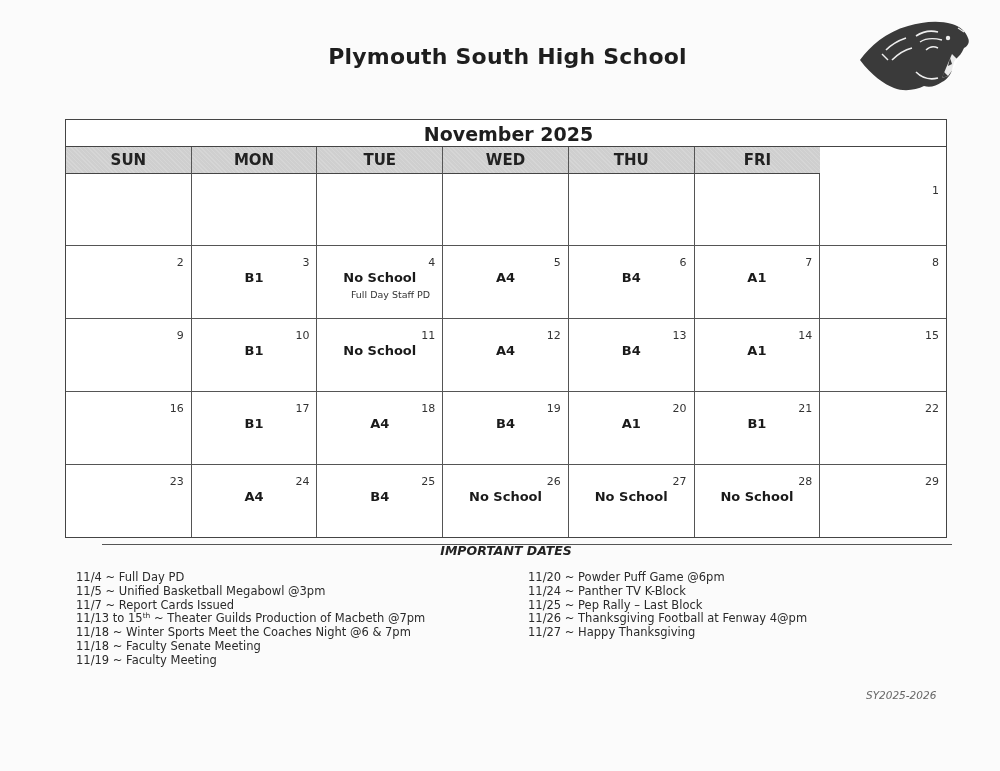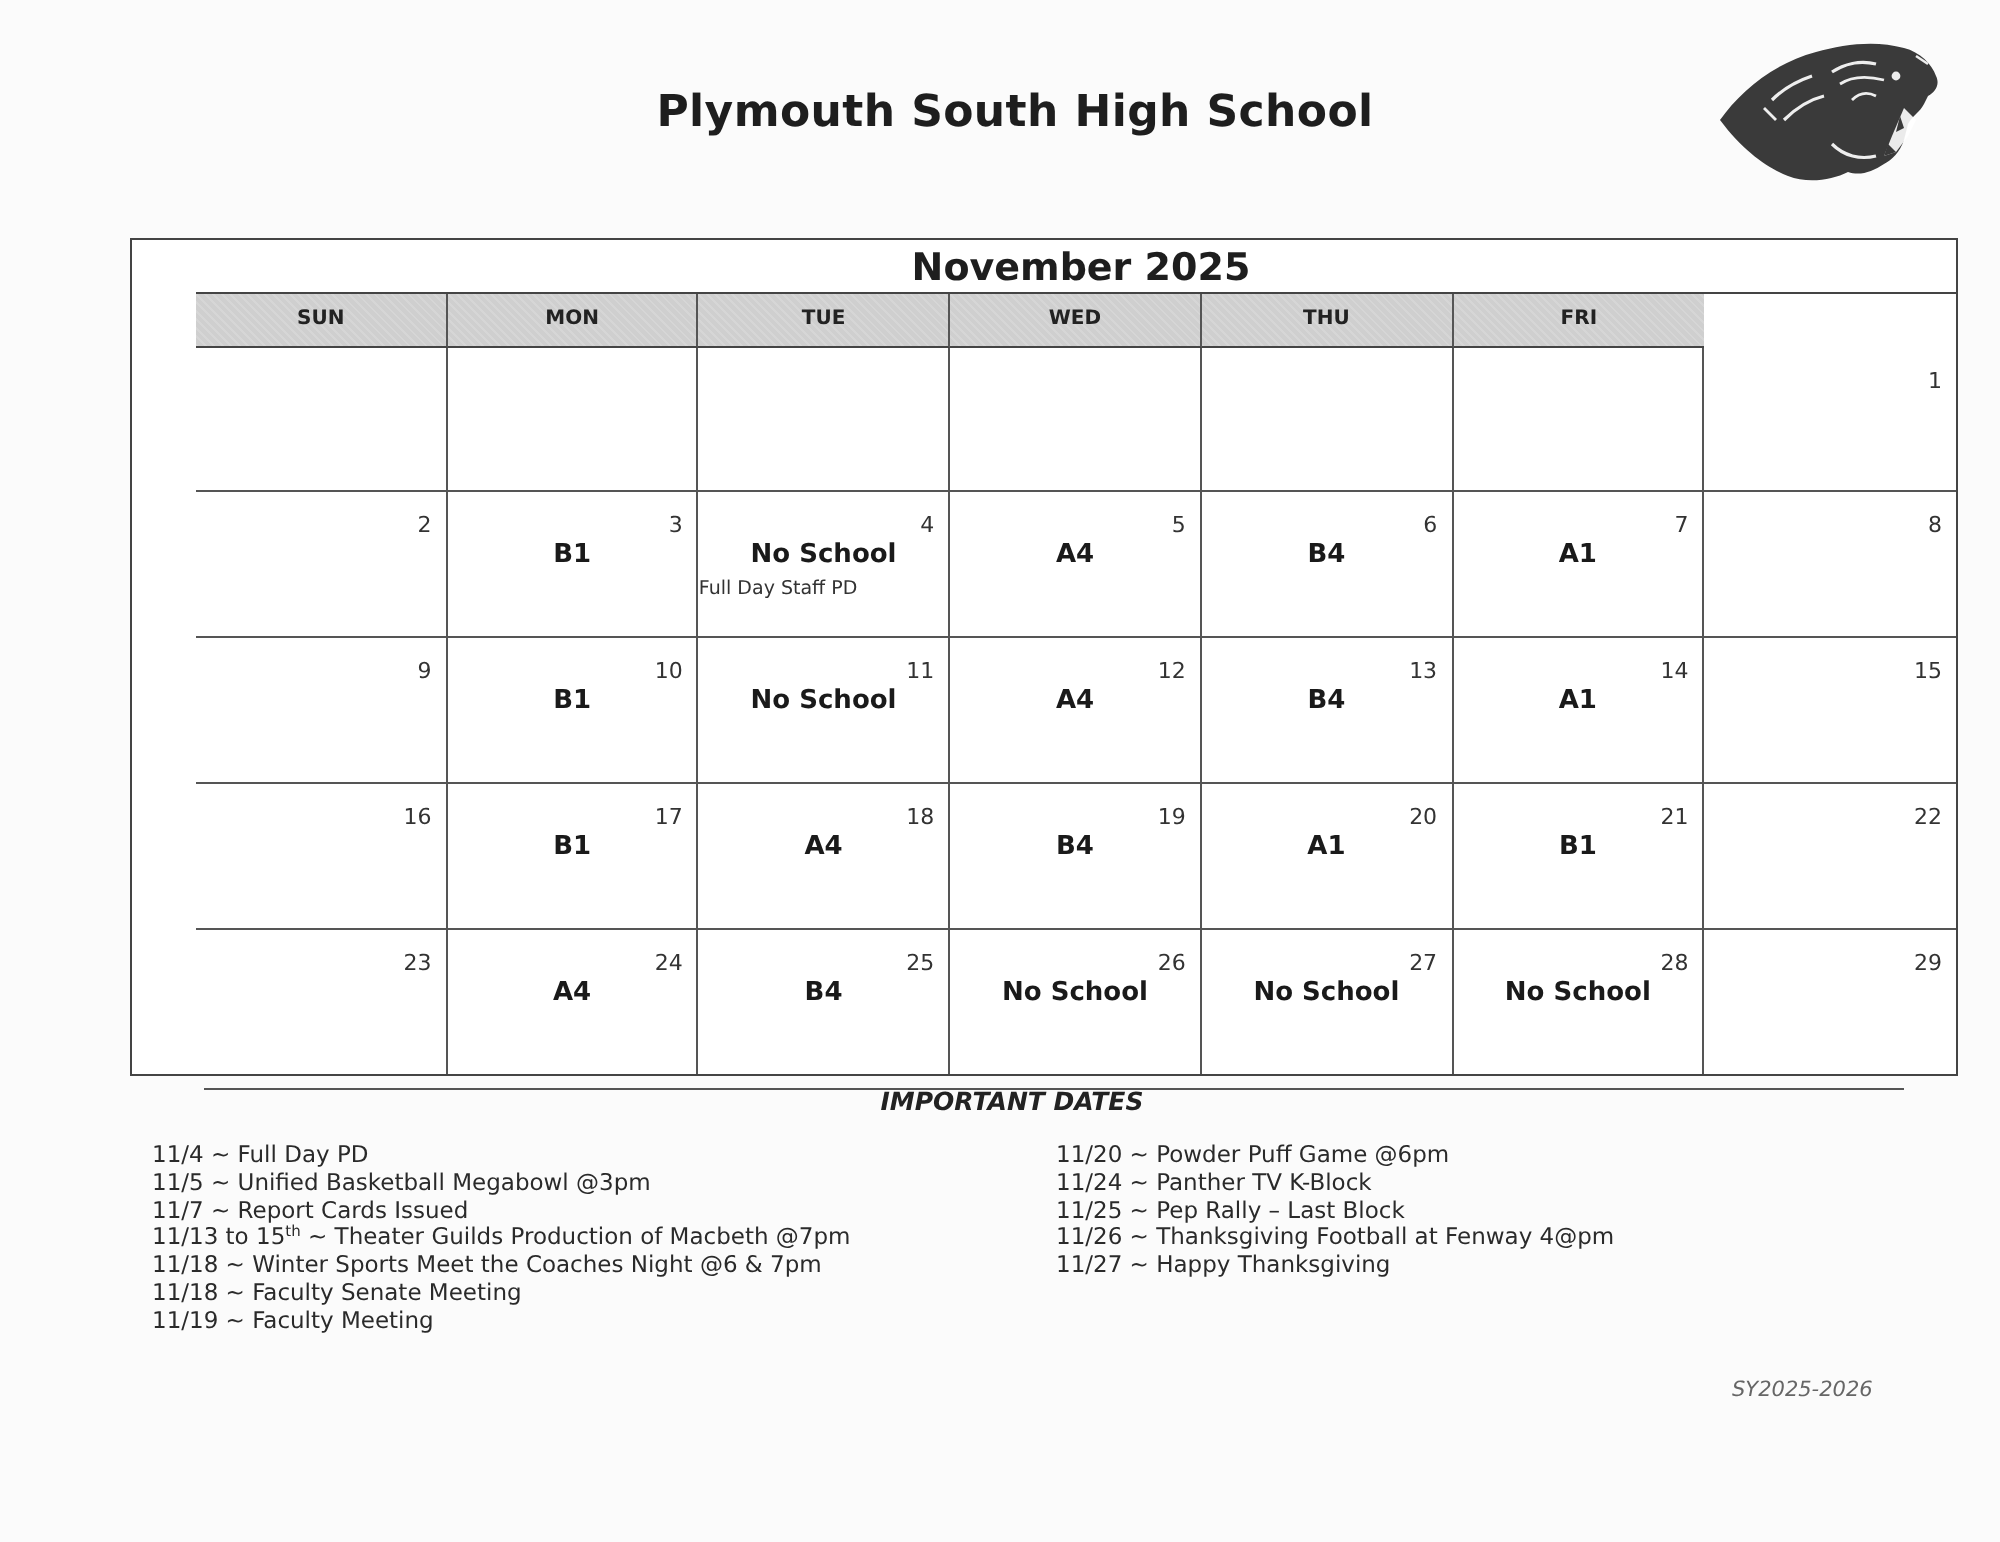"November 2025" .calendar { padding-left: 32px -> none }
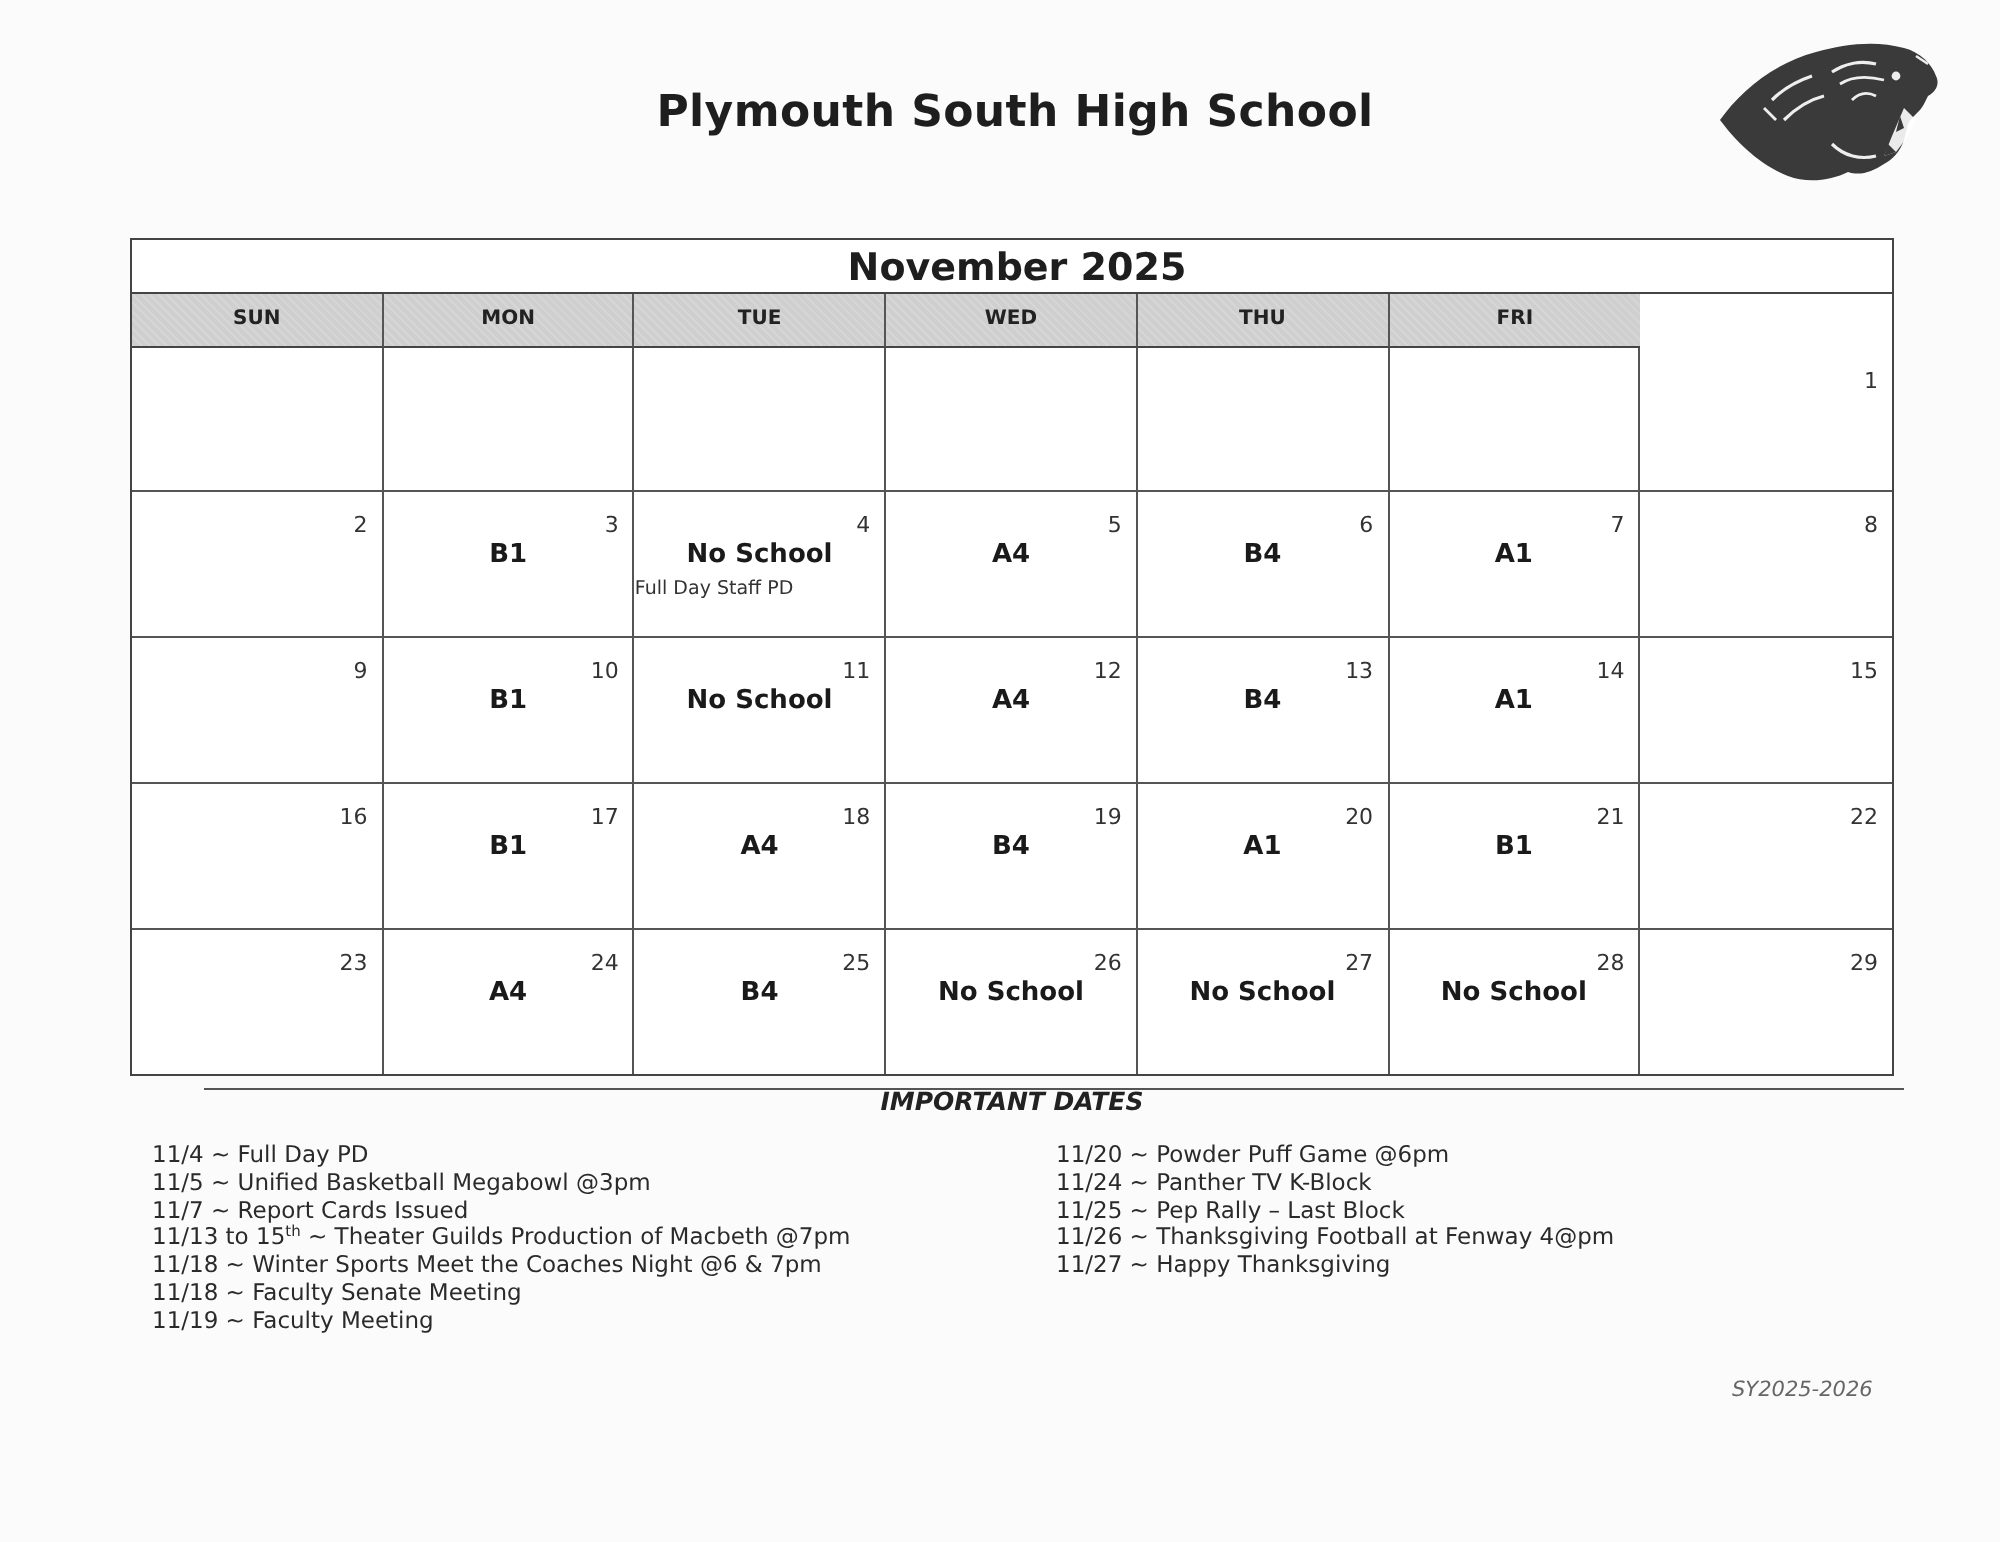"SUN" .dow { font-size: 10px -> 15px }
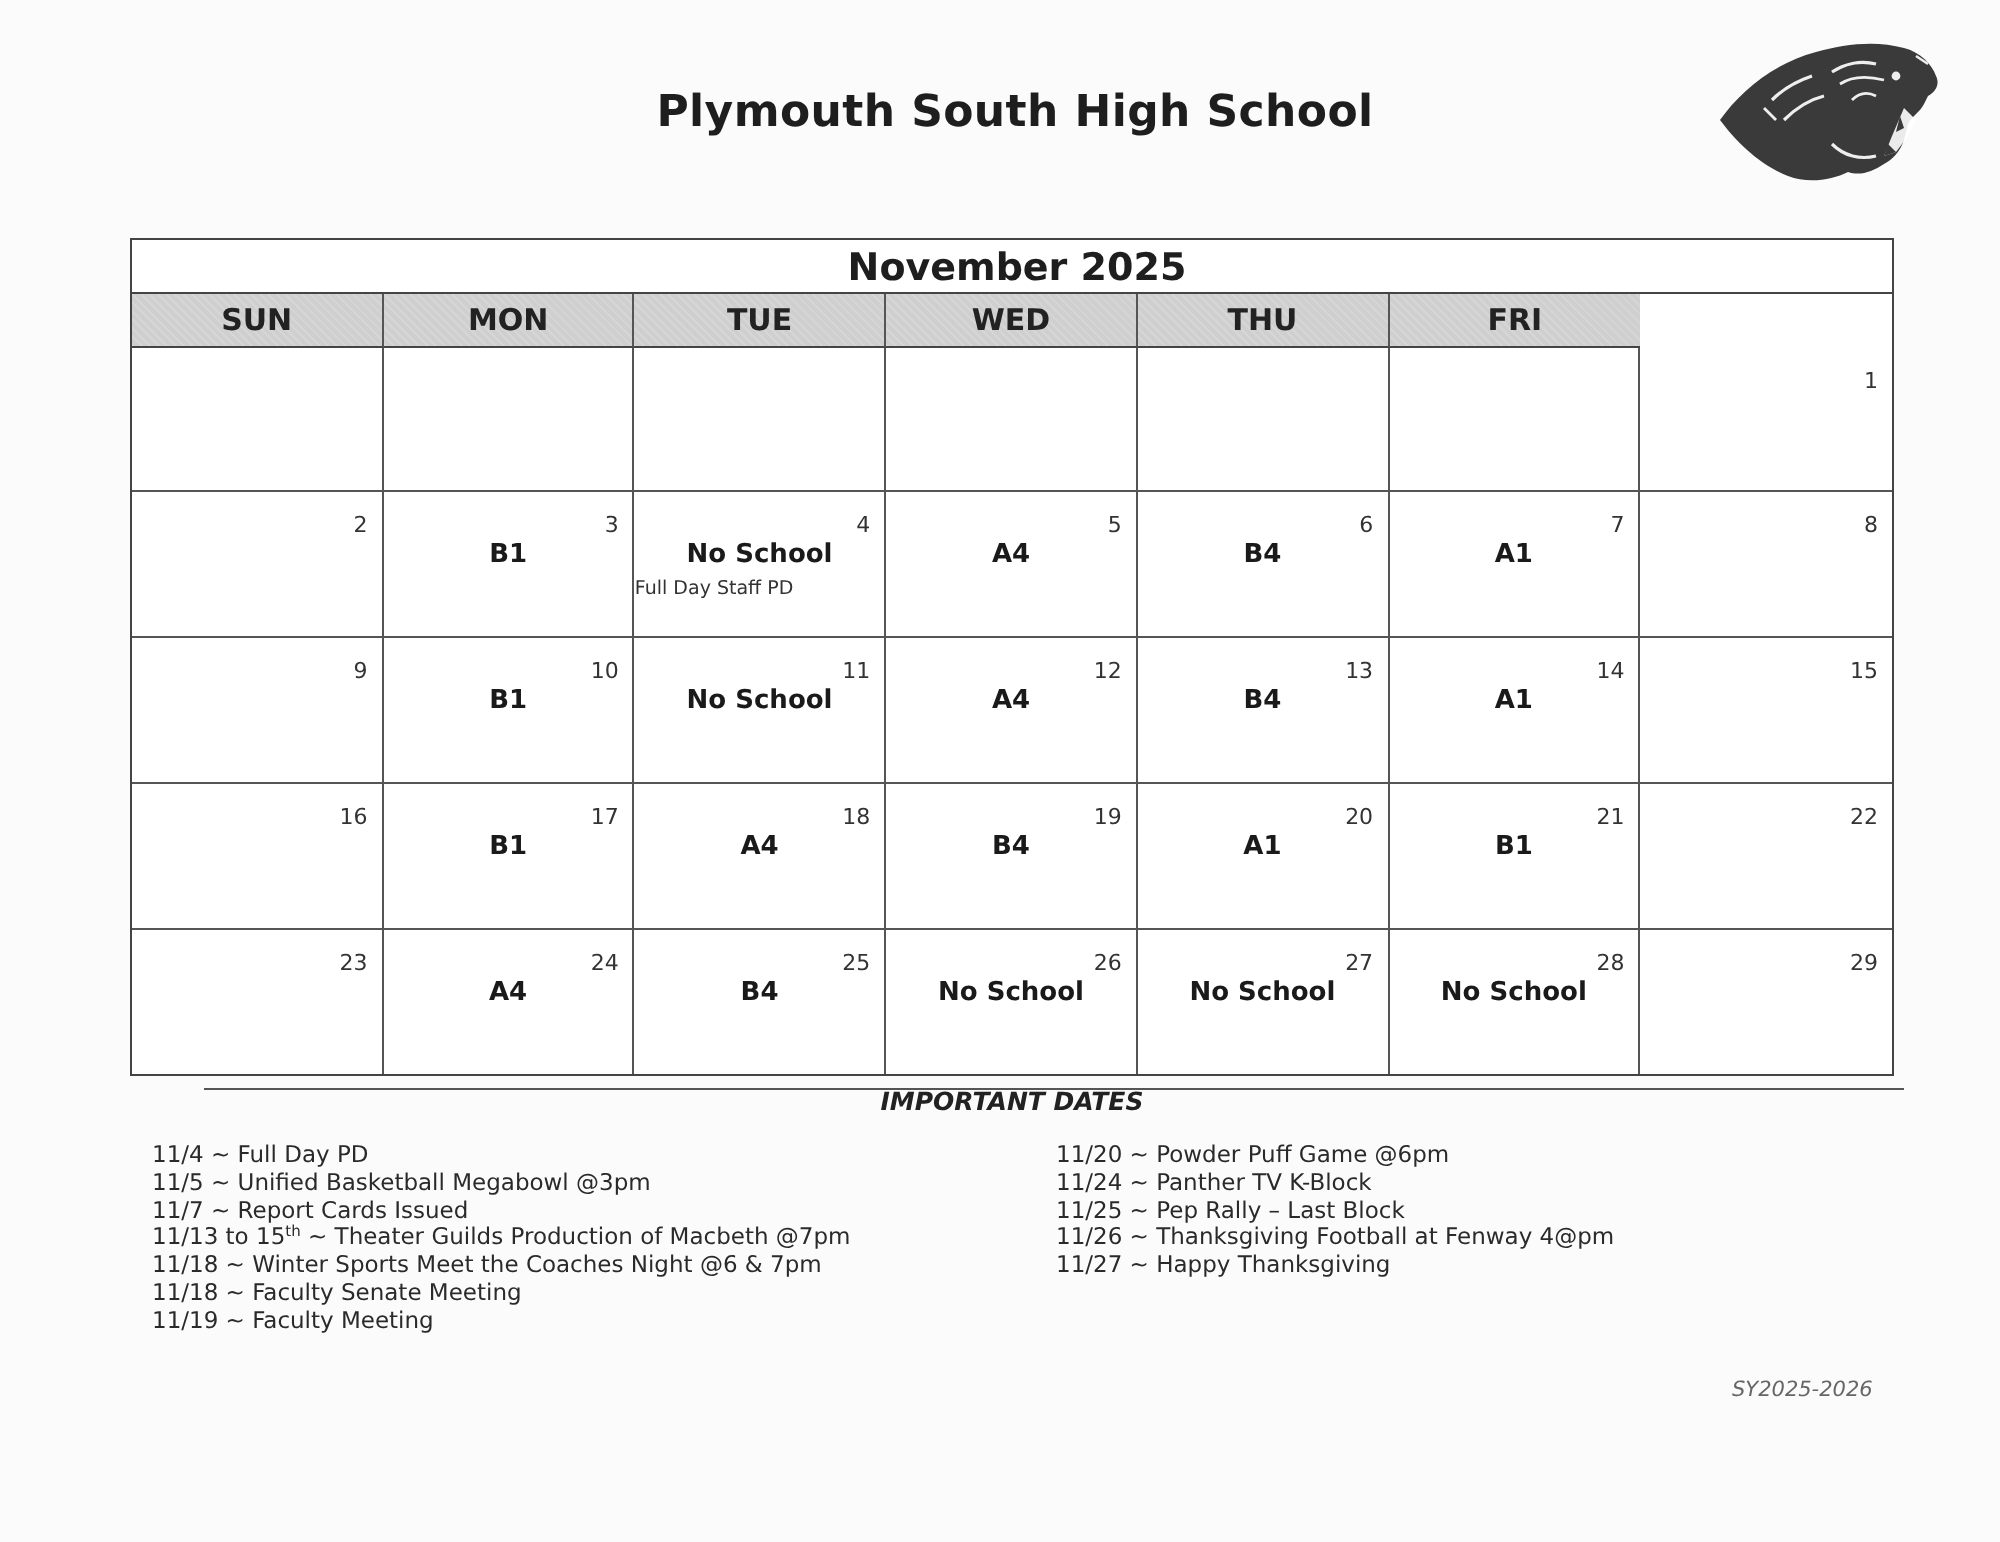"Full Day Staff PD" .sublabel { text-align: left -> right }
